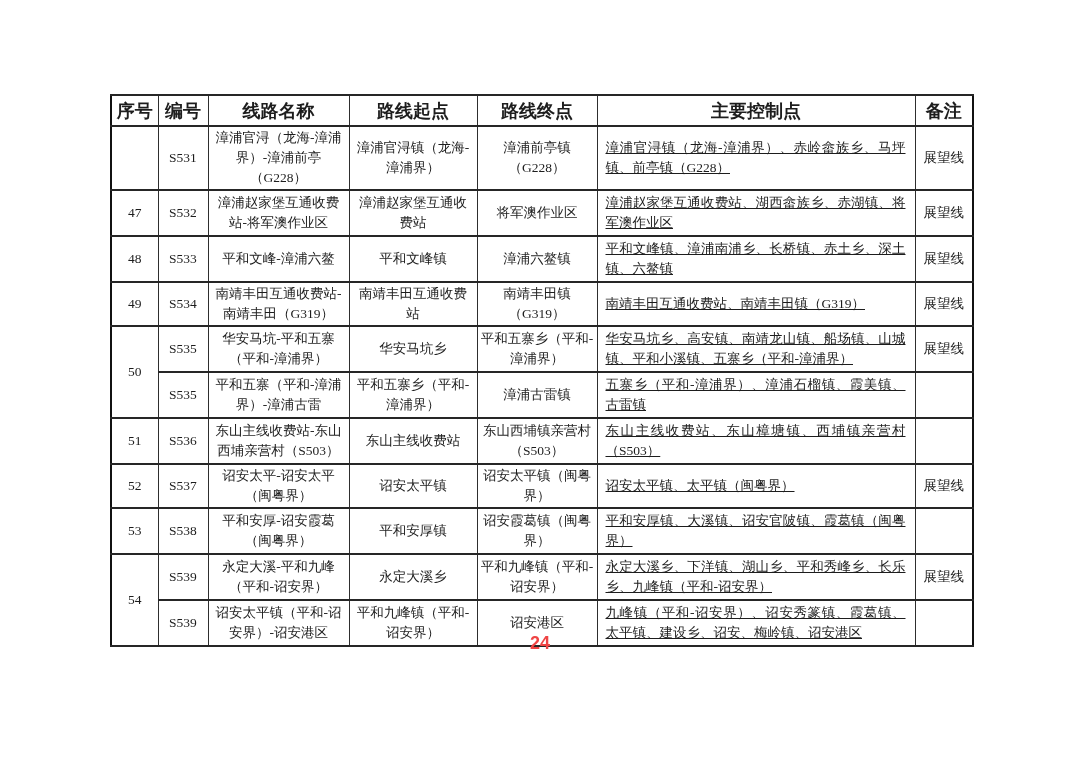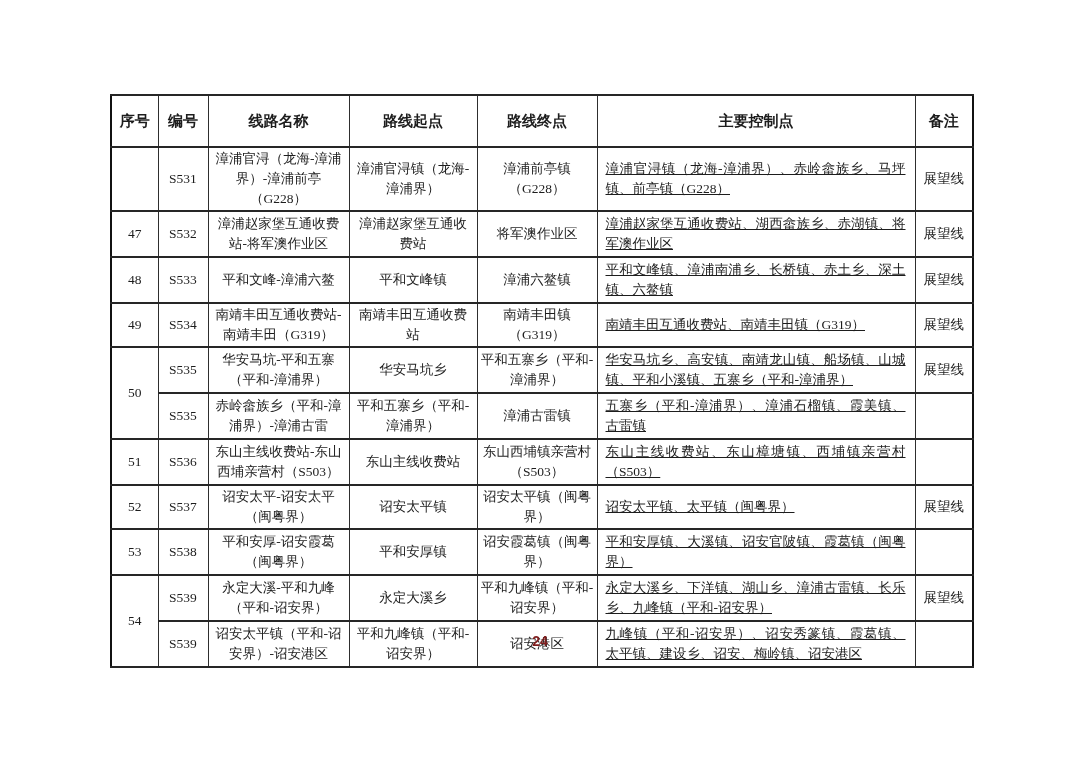"序号" .route-table th { font-size: 15px -> 18px; padding: 15px 2px -> 4px 2px }
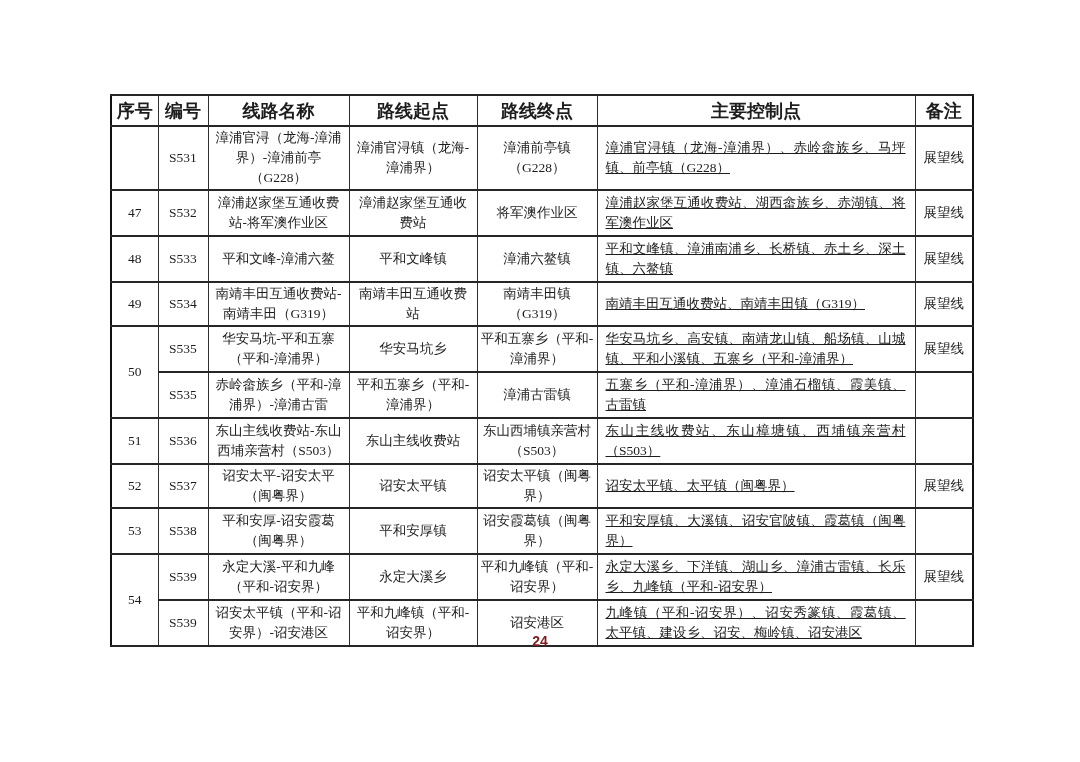"赤岭畲族乡（平和-漳浦界）-漳浦古雷" td.cell-route-name { text: 赤岭畲族乡 -> 平和五寨 }
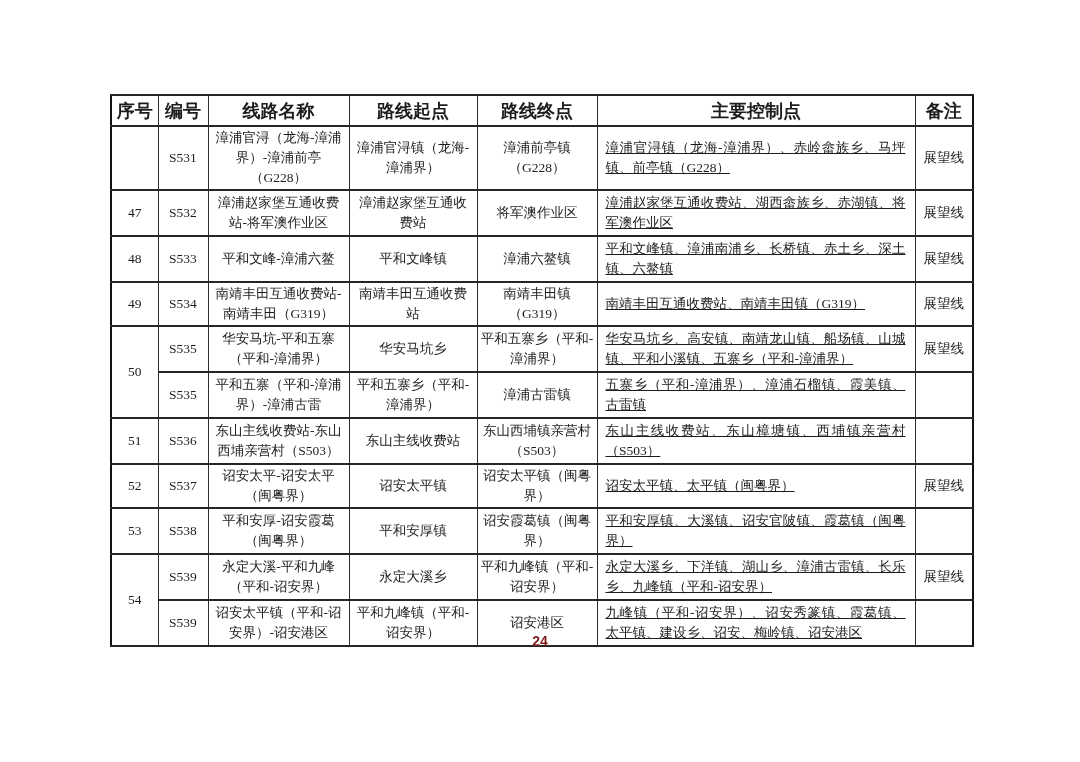"永定大溪乡、下洋镇、湖山乡、漳浦古雷镇、长乐乡、九峰镇（平和-诏安界）" td.cell-controls { text: 漳浦古雷镇 -> 平和秀峰乡 }
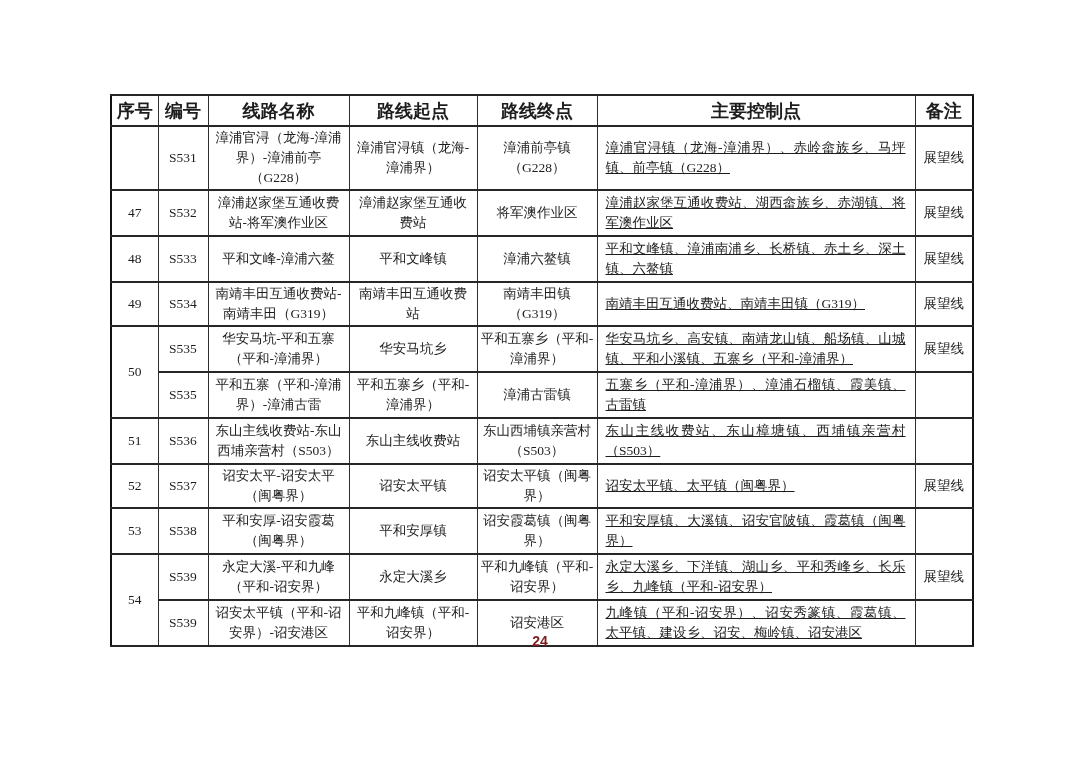"24" .page-num { color: #7f1d1d -> #ef4444; font-size: 14px -> 18px }
